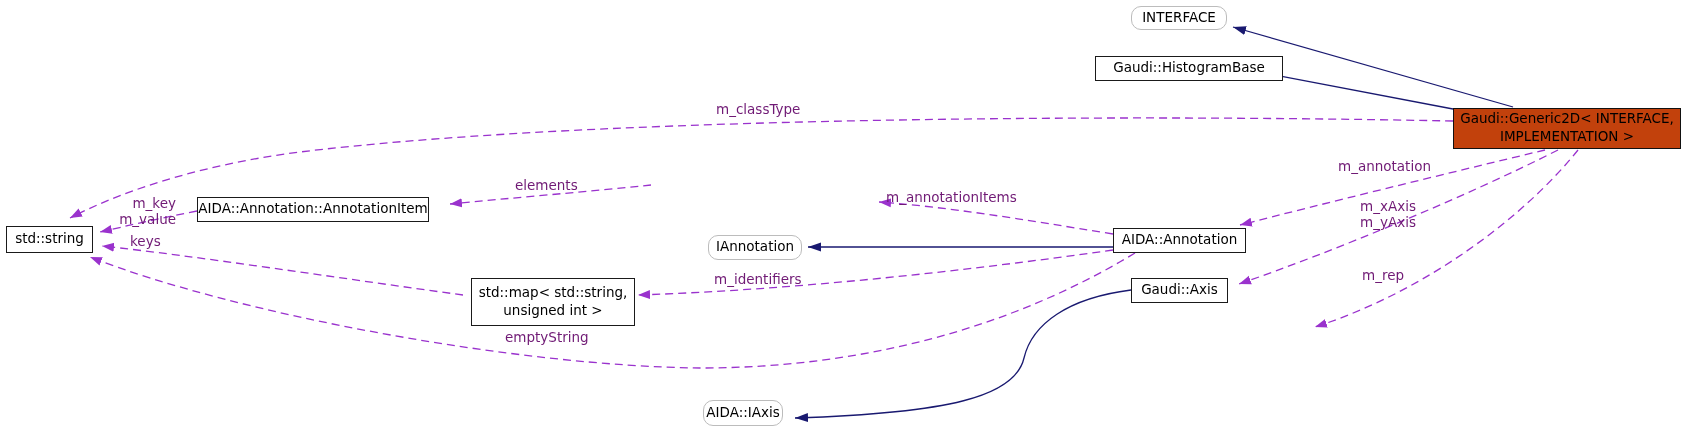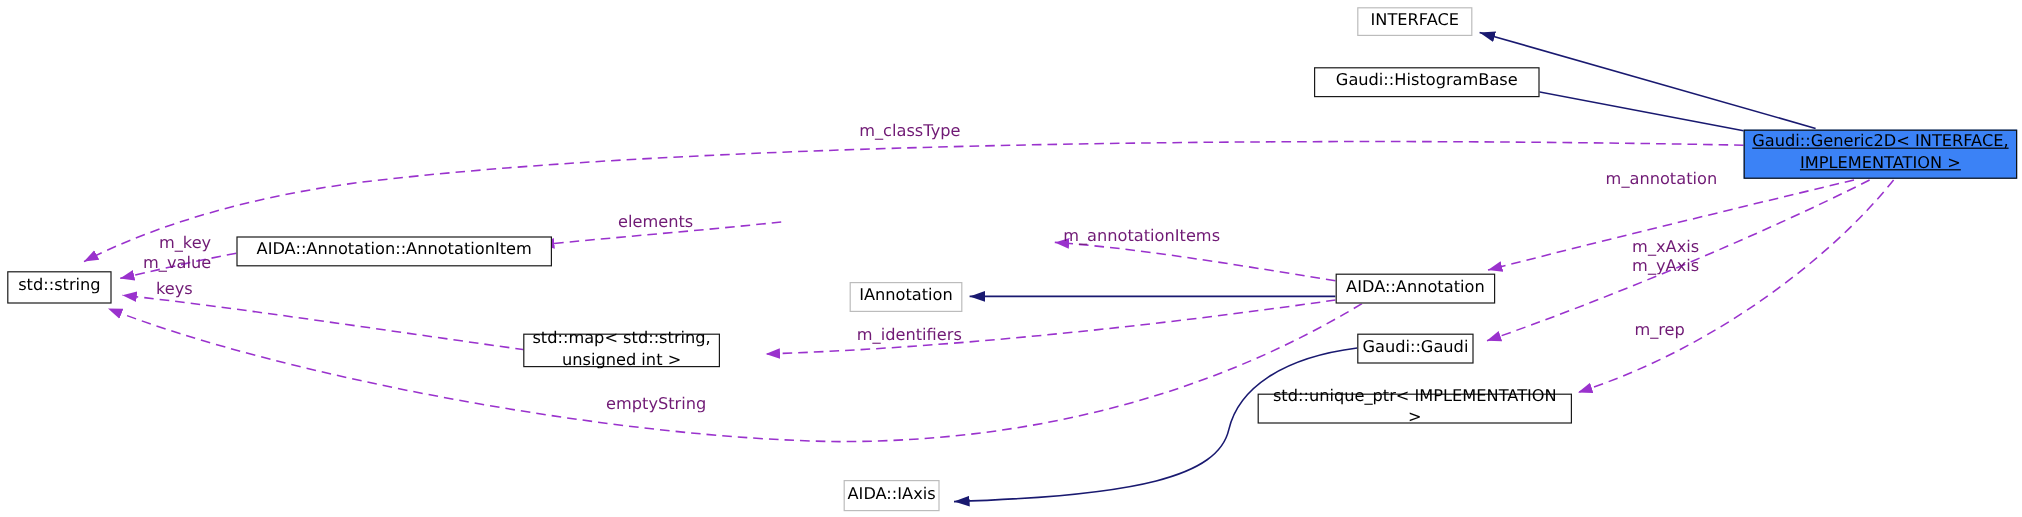"INTERFACE" .node.gray { border-radius: none -> 10px }
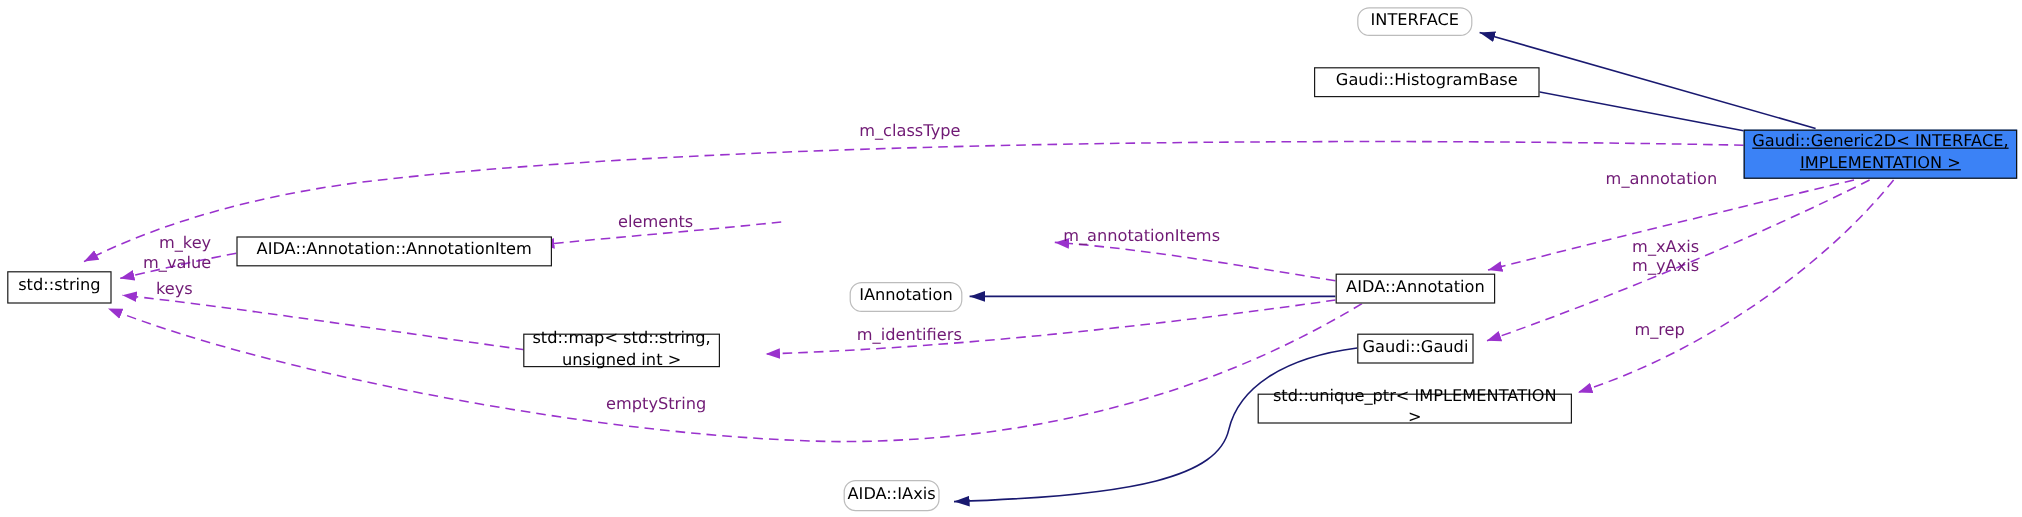"Gaudi::Generic2D< INTERFACE," .node.main { background: #3b82f6 -> #c2410c; text-decoration: underline -> none }
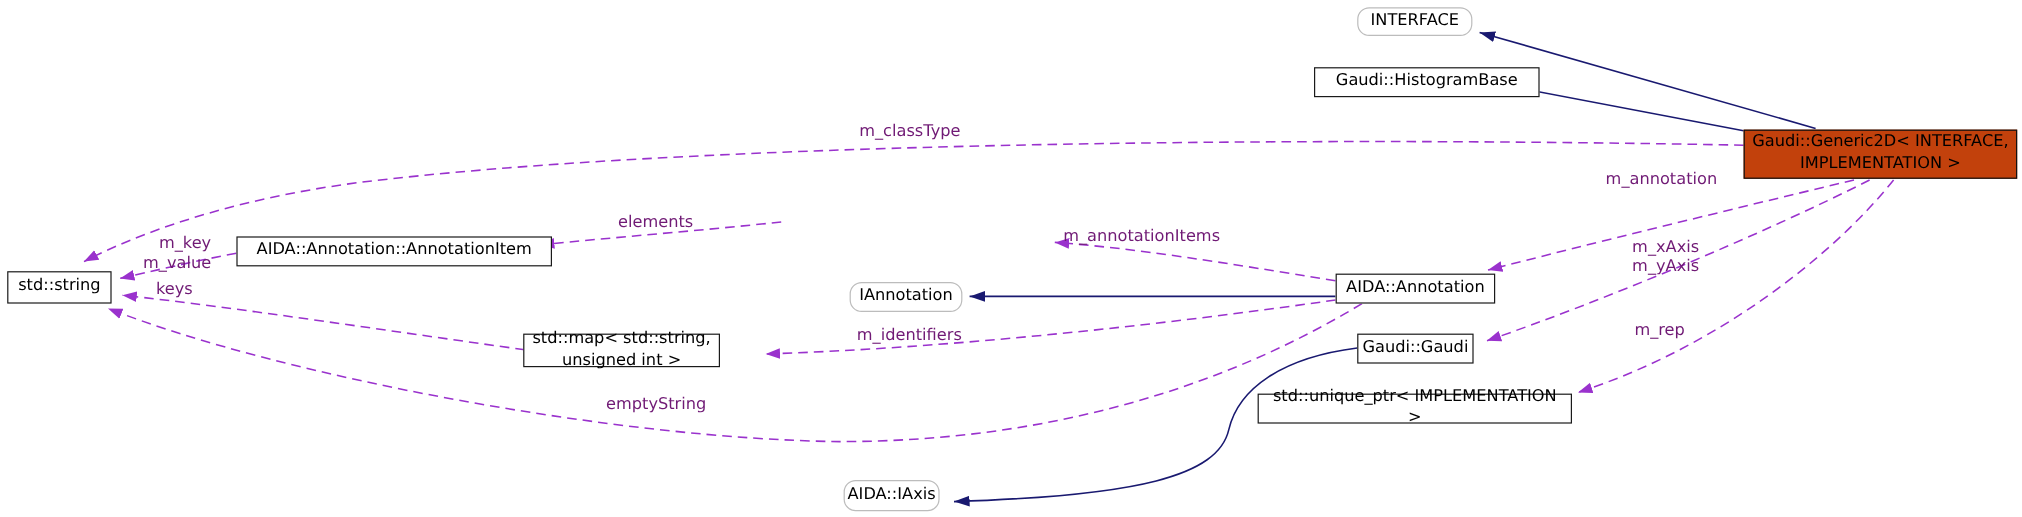"m_annotation" div.edge-label { top: 142px -> 159px }
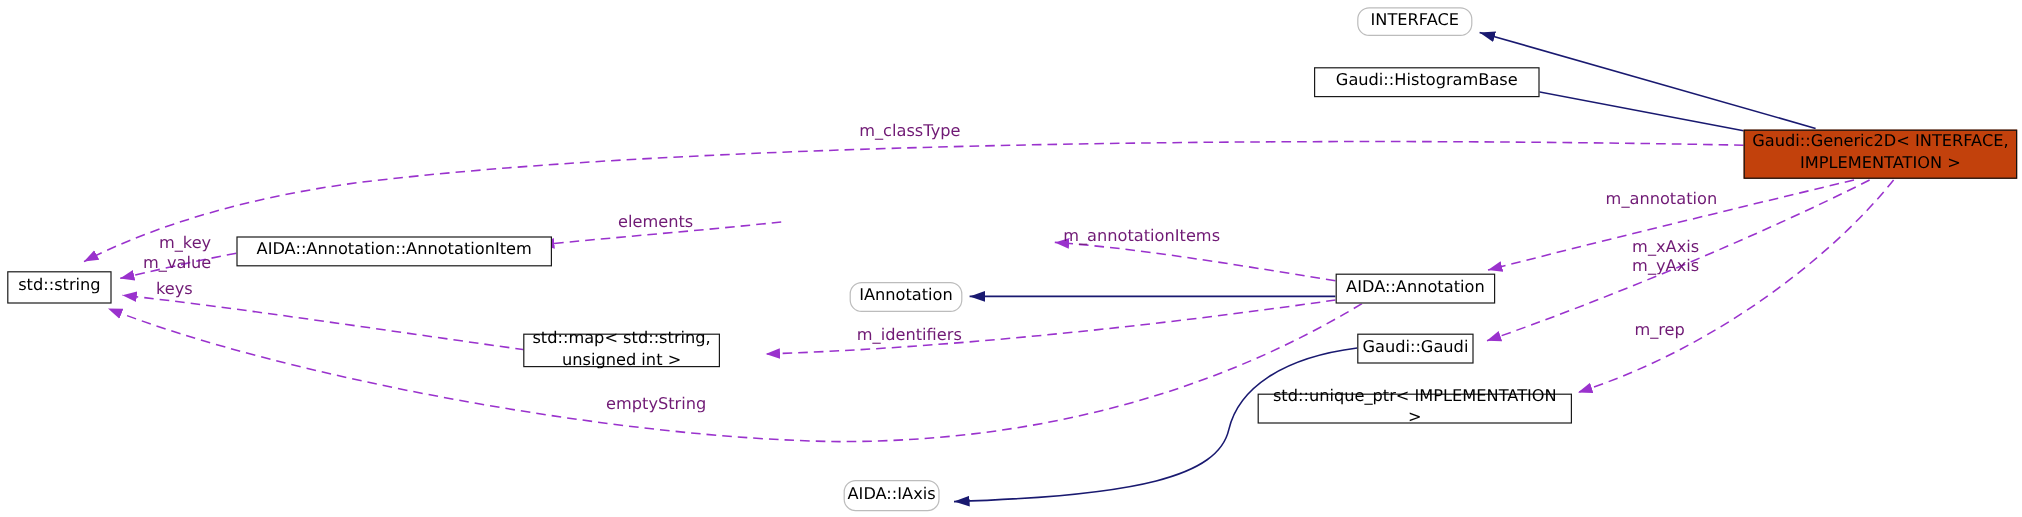"AIDA::Annotation::AnnotationItem" div.node { width: 263px -> 232px }
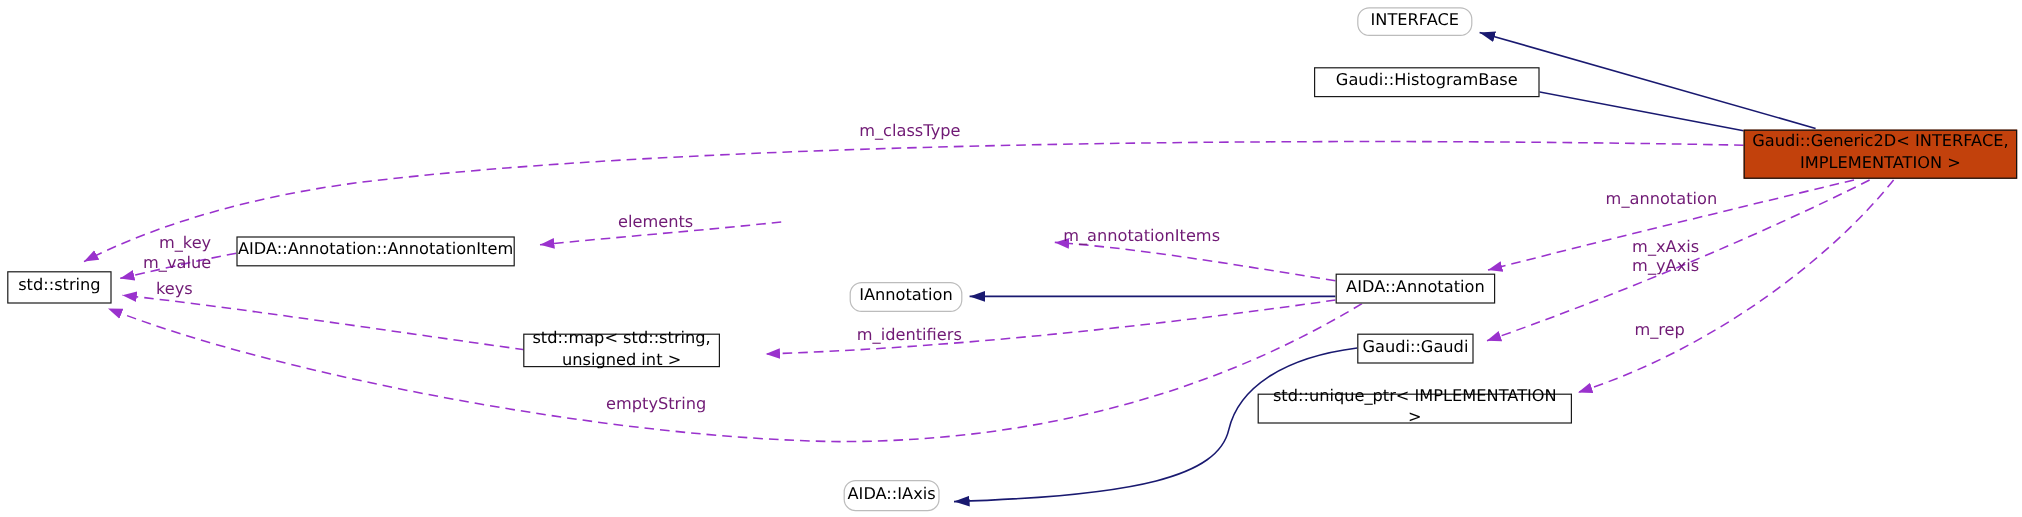"std::map< std::string," div.node { height: 28px -> 48px; left: 436px -> 471px }
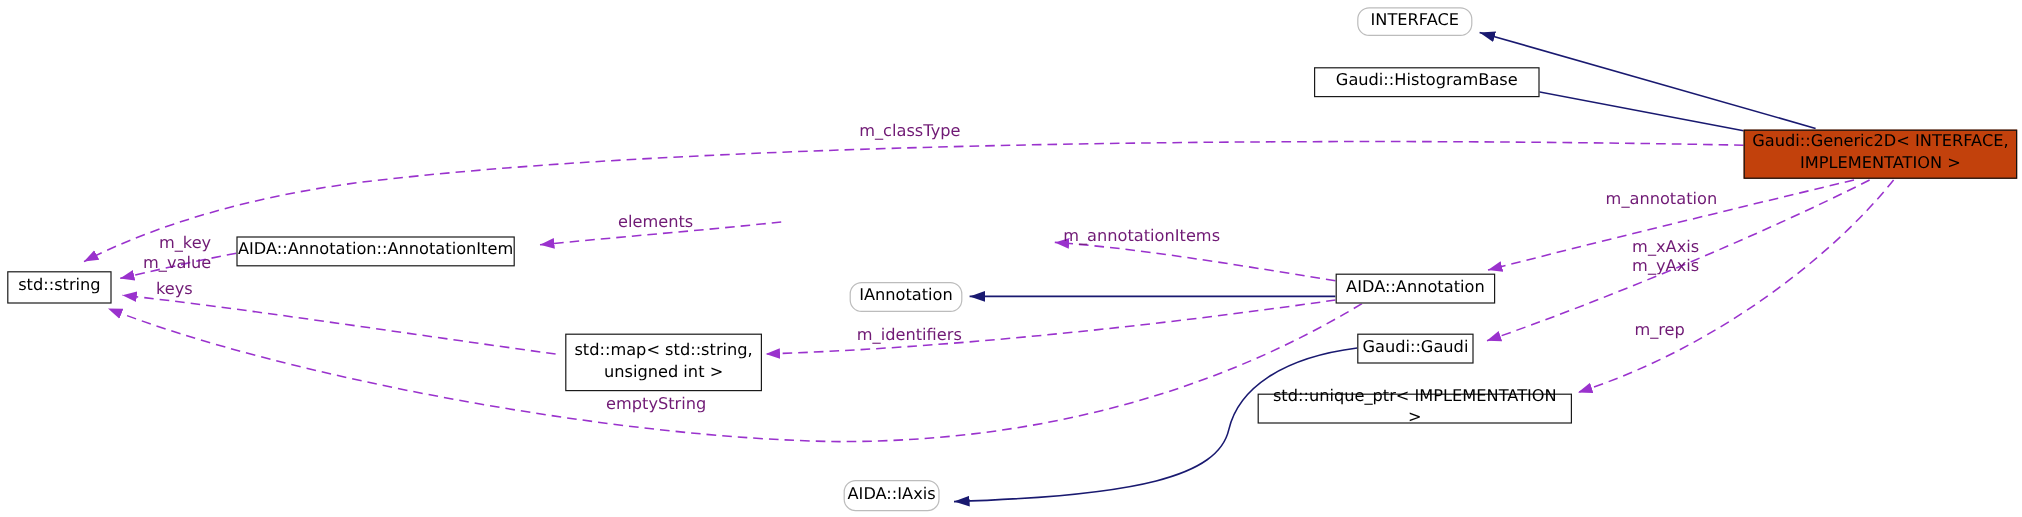"Gaudi::Gaudi" div.node { text: Gaudi::Gaudi -> Gaudi::Axis }
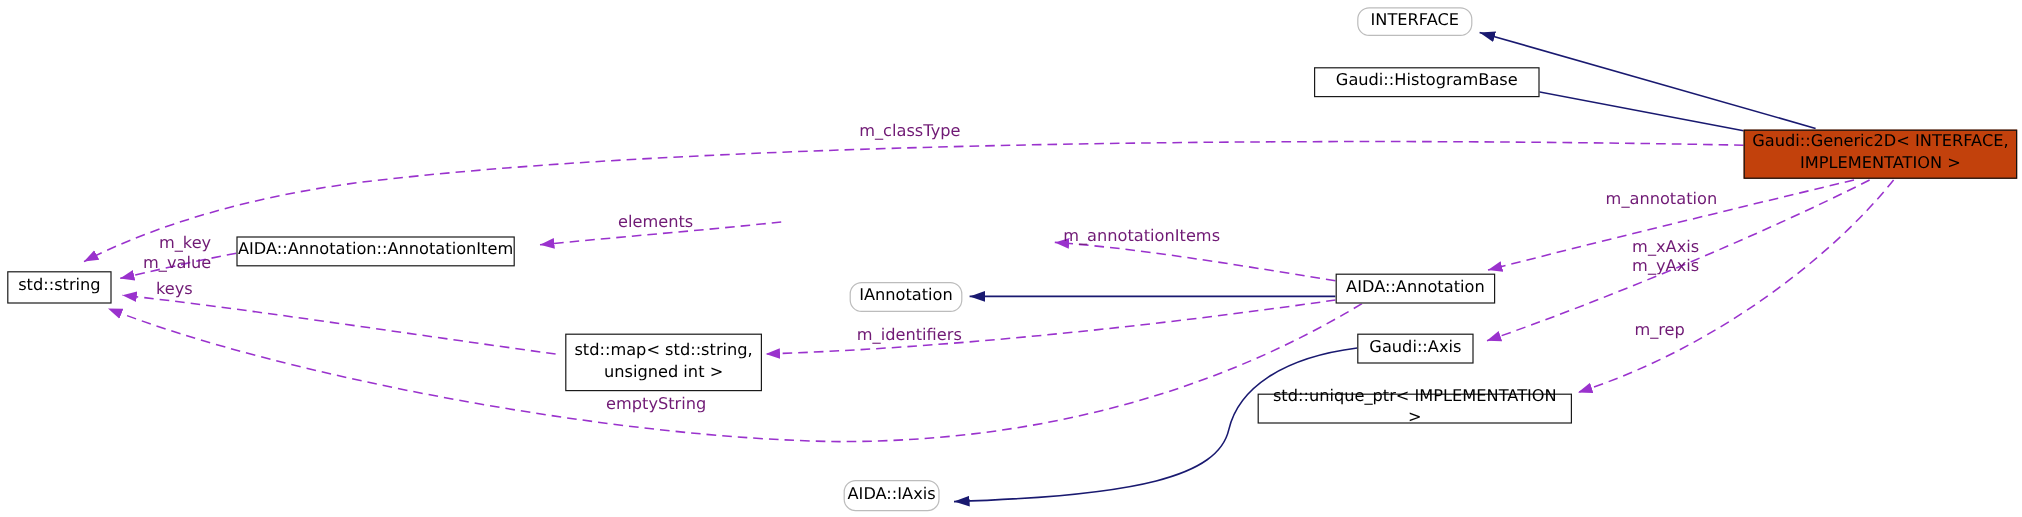"std::unique_ptr< IMPLEMENTATION >" div.node { html: <div>std::unique_ptr&lt; IMPLEMENTATION &gt;</div> -> none }
